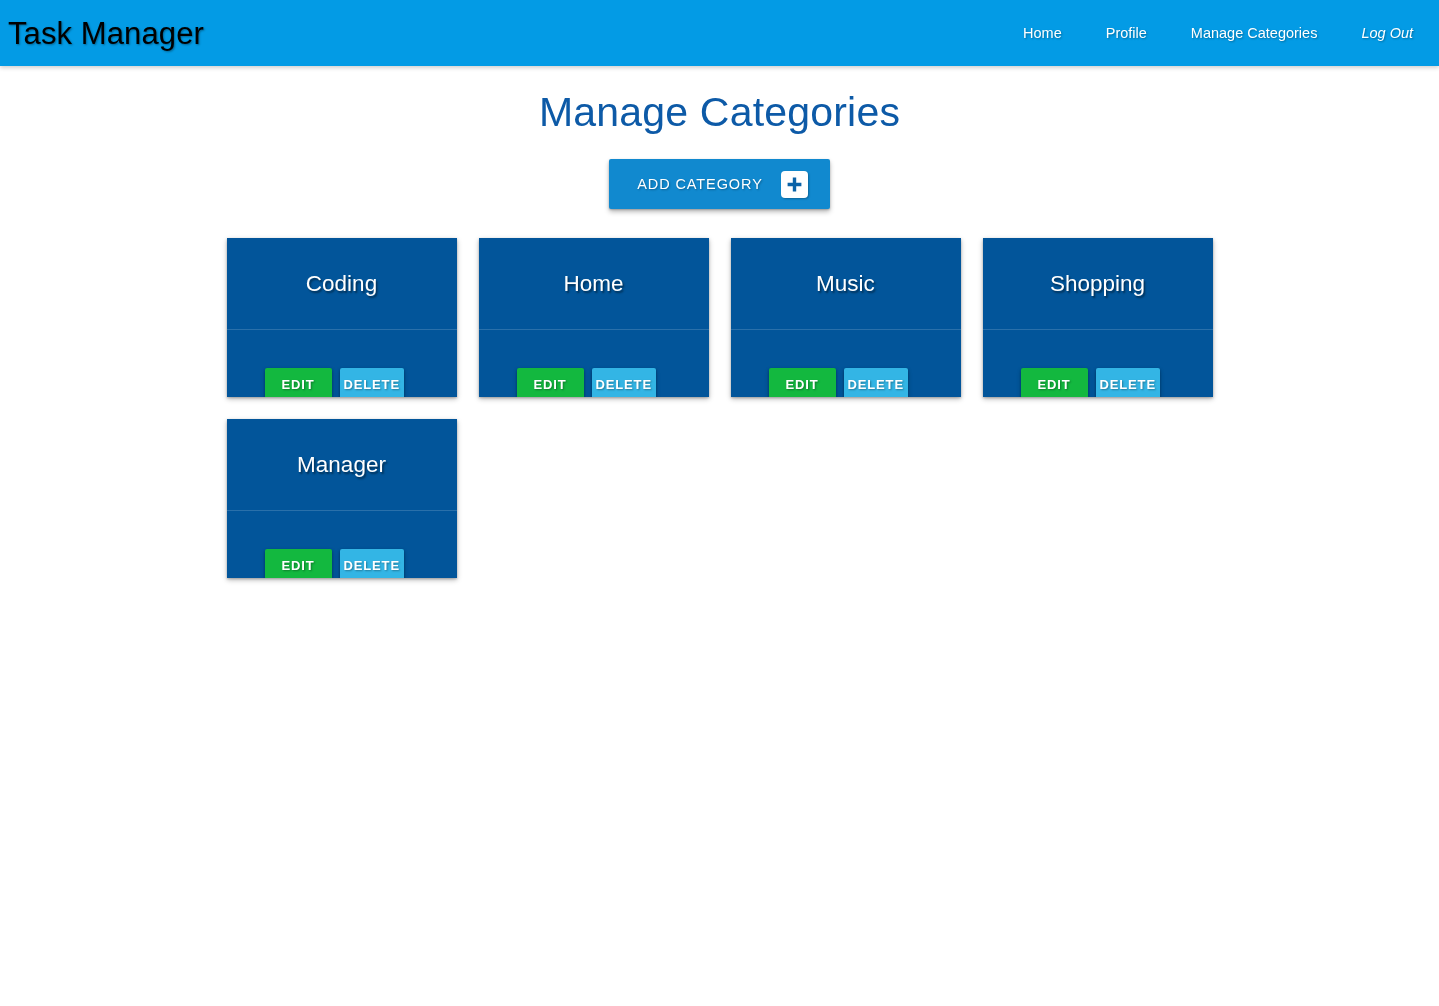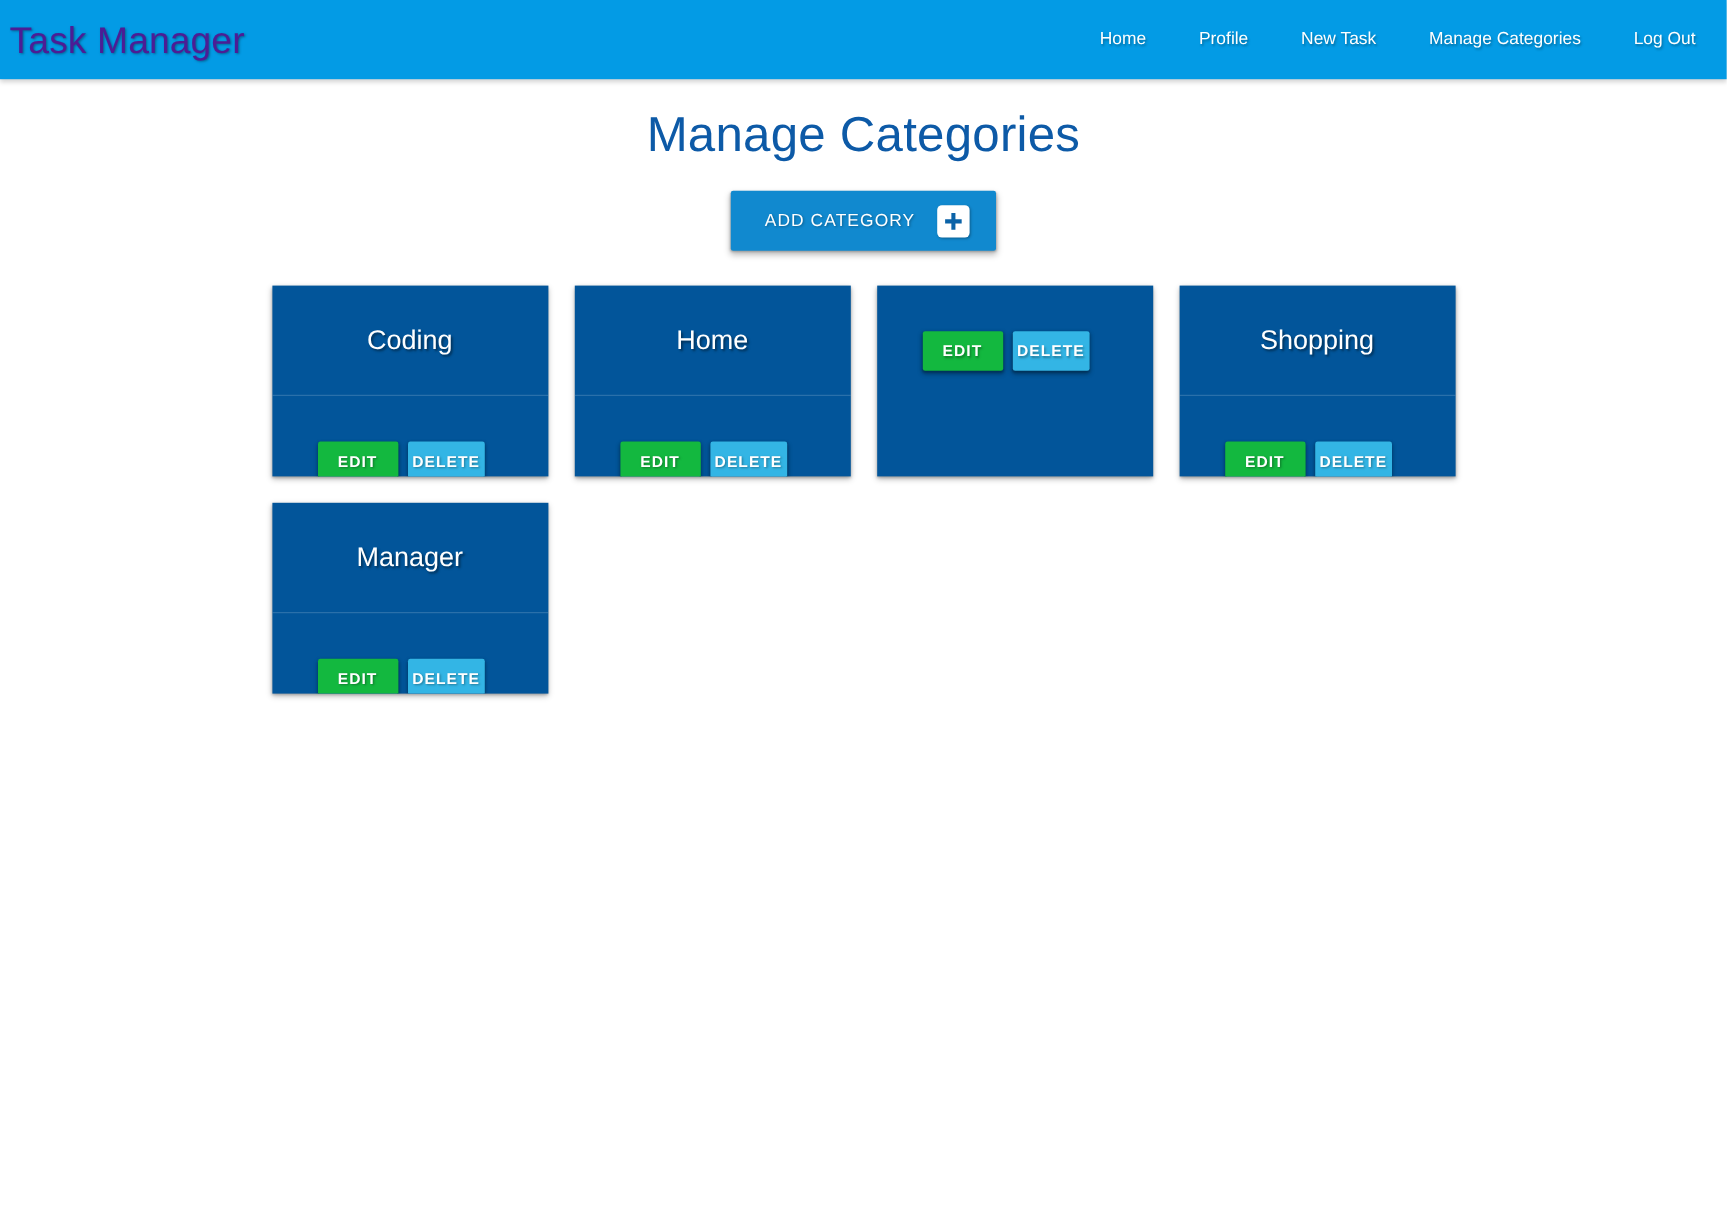"Task Manager" .brand { color: #4c1d95 -> #000000 }
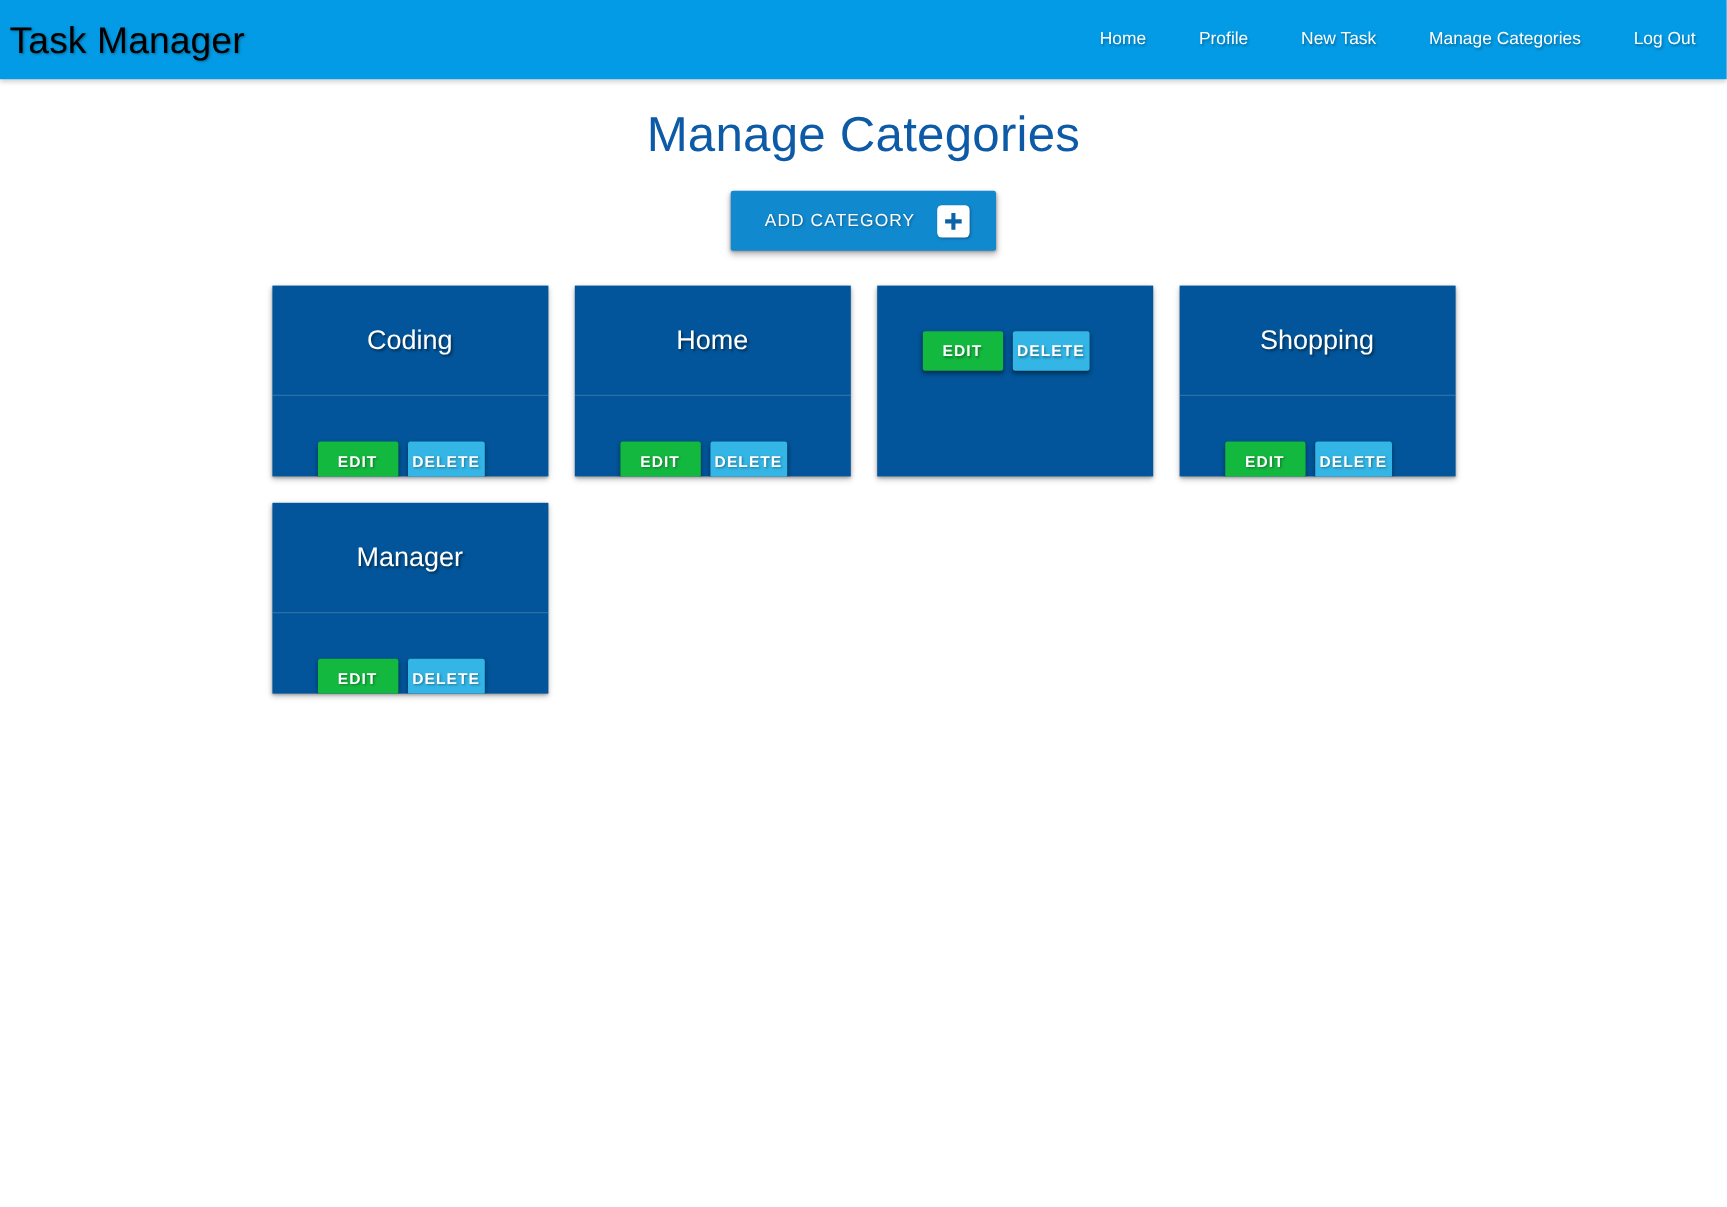"New Task" a.nav-link { html: <a>New Task</a> -> none }
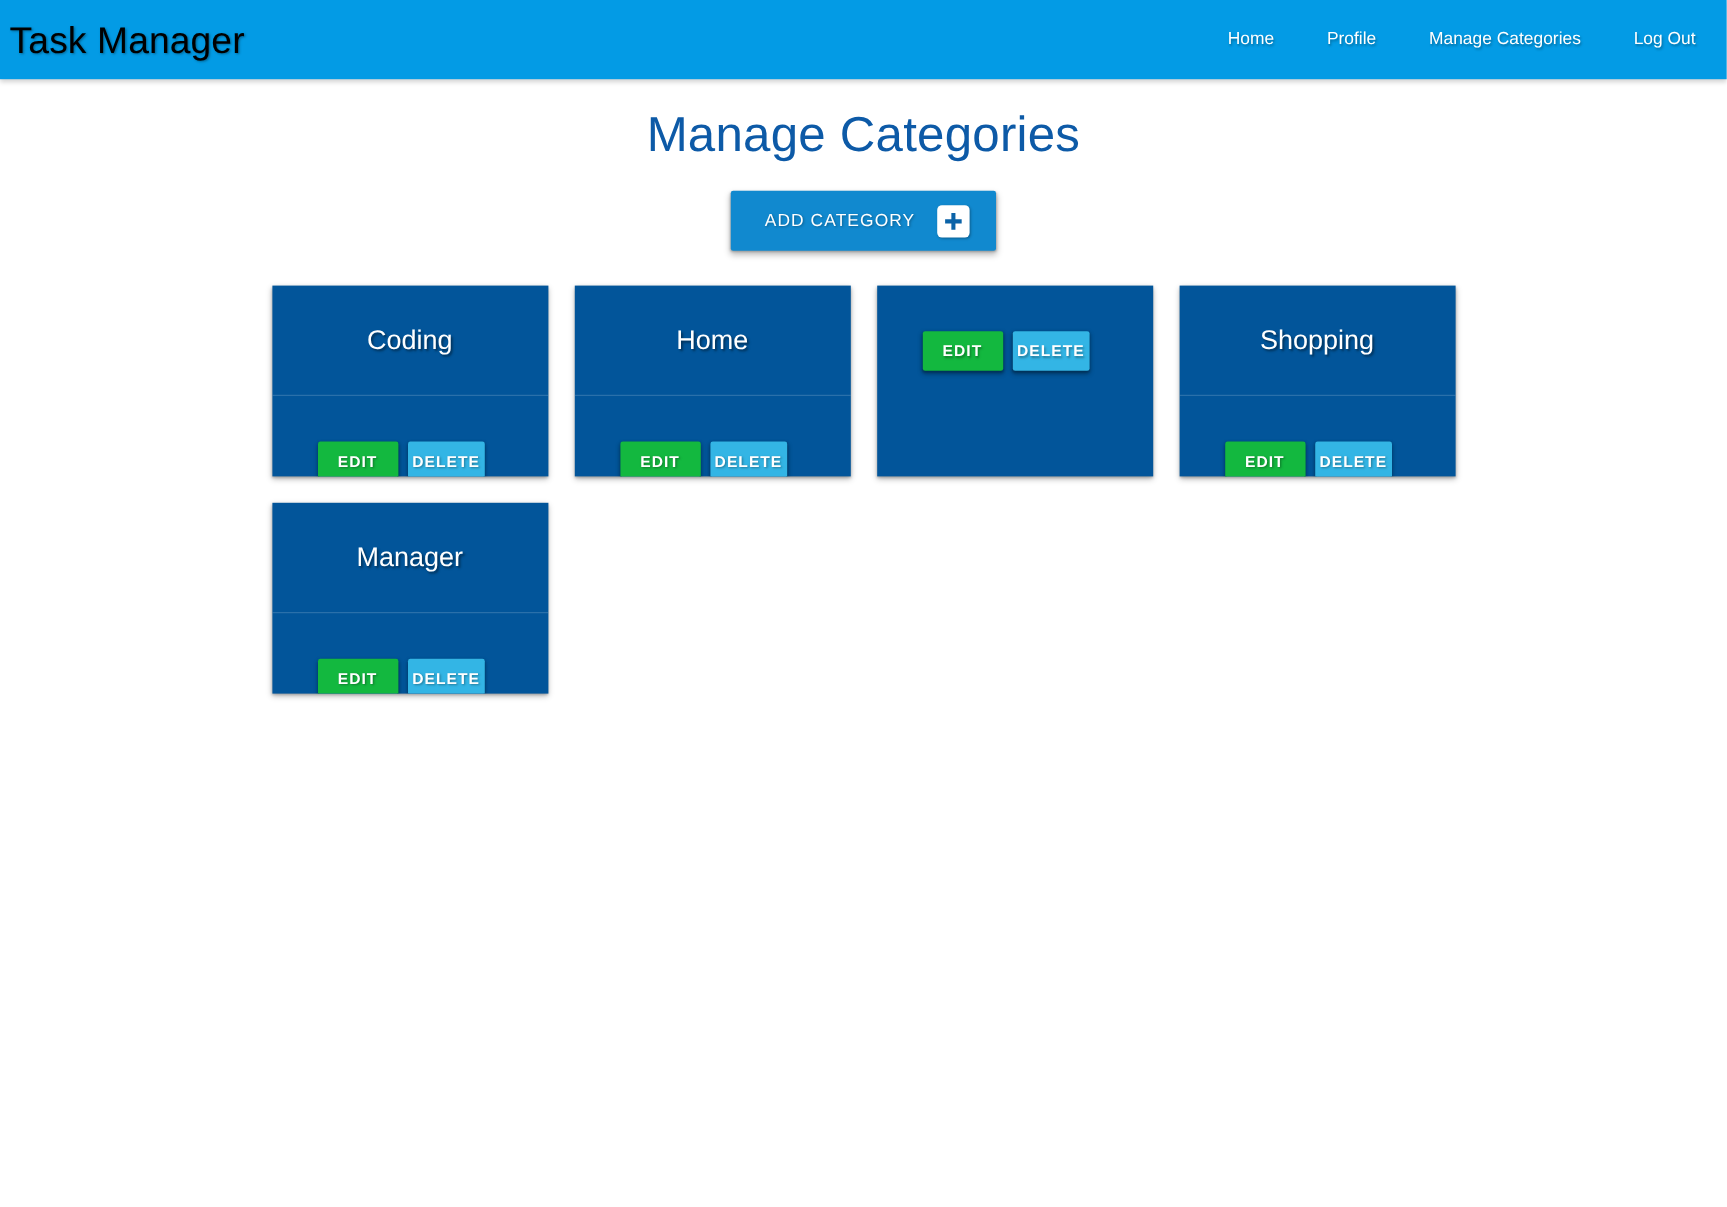"Log Out" .nav-link:last-child { font-style: none -> italic }
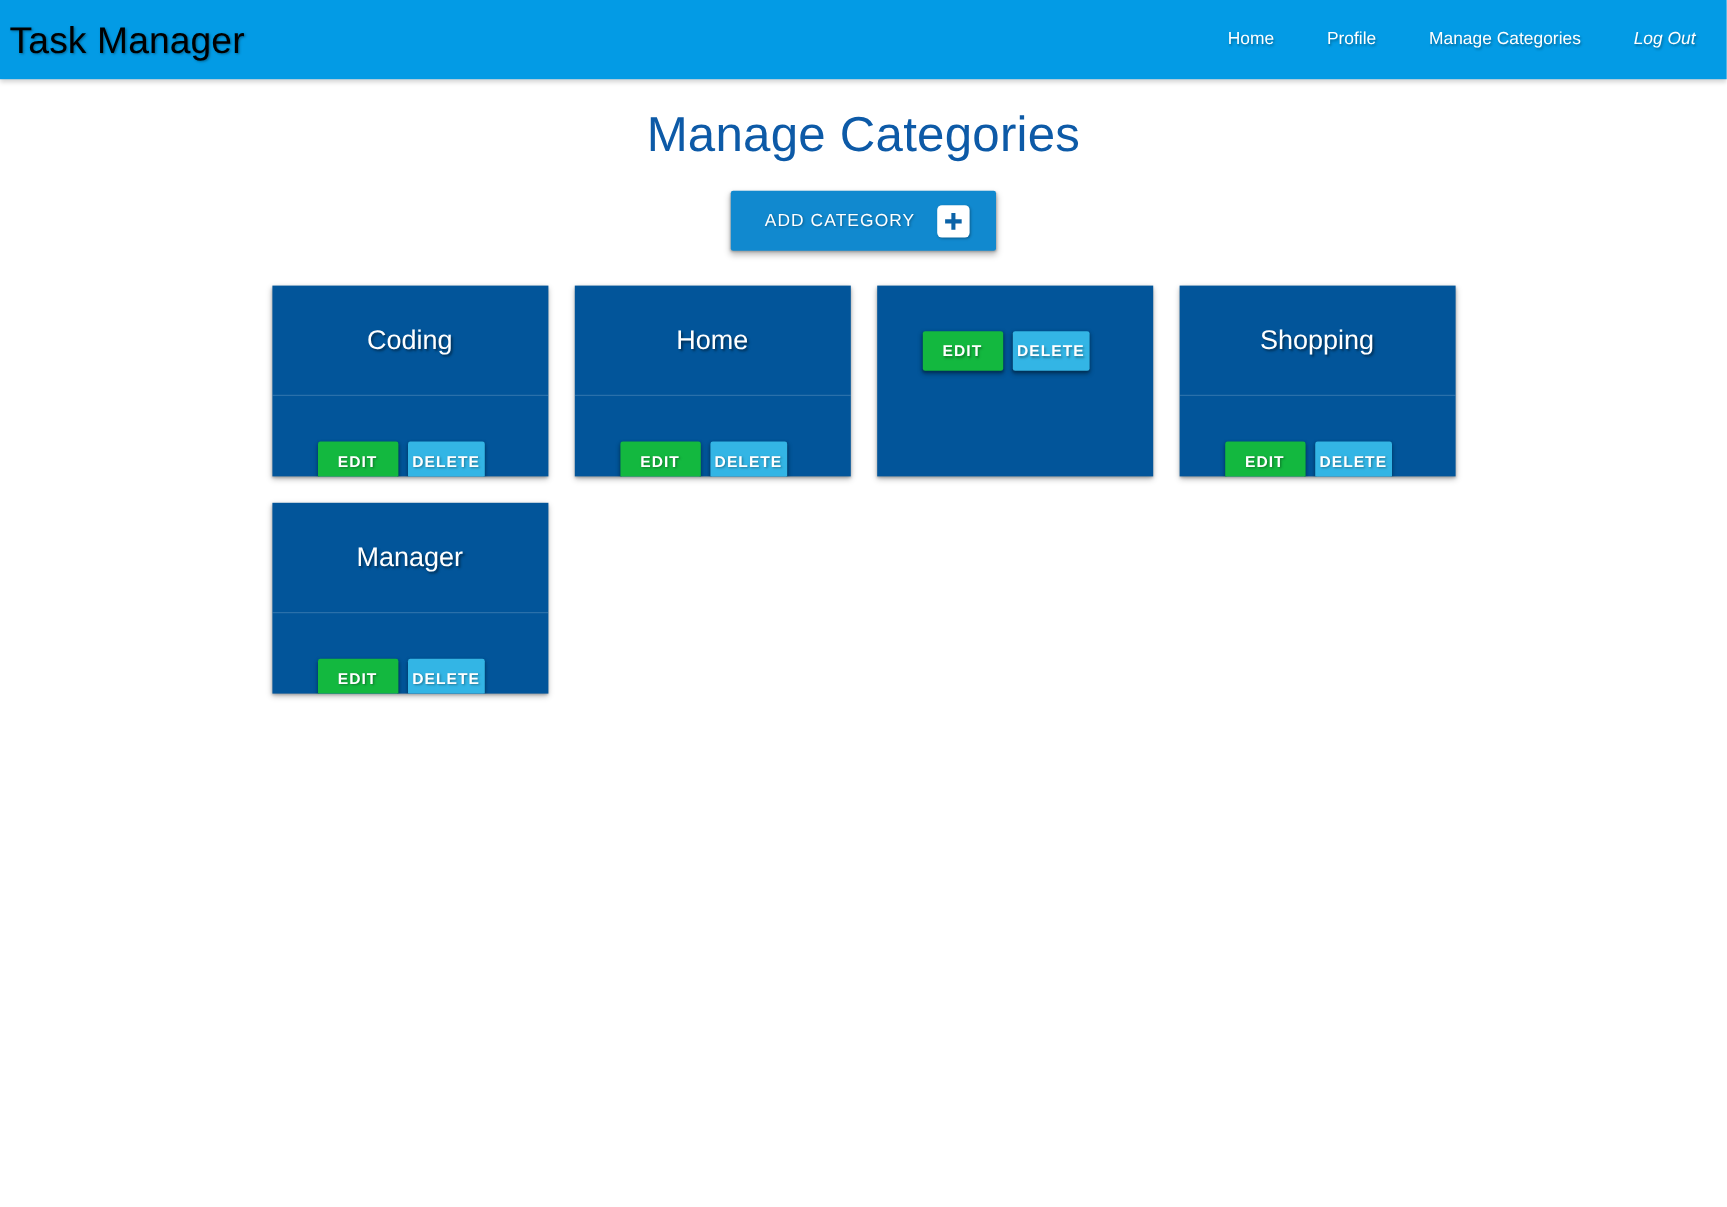"Music" div.card-title-area { html: none -> <div> <div>Music</div> </div> }
